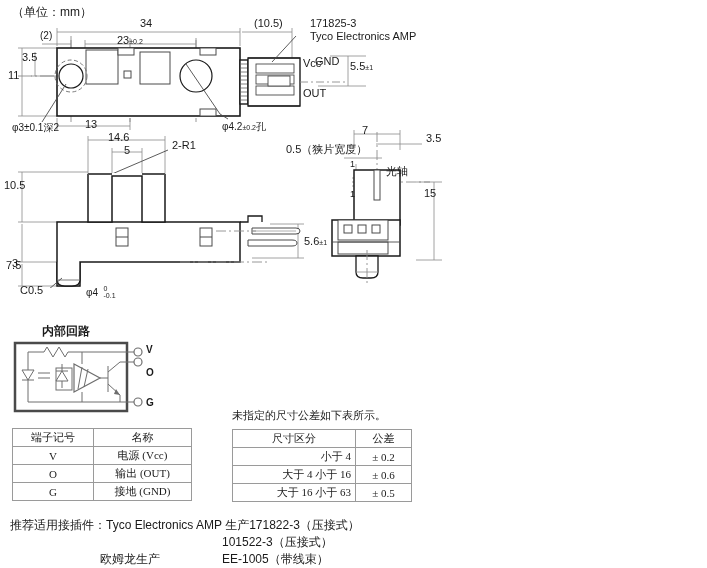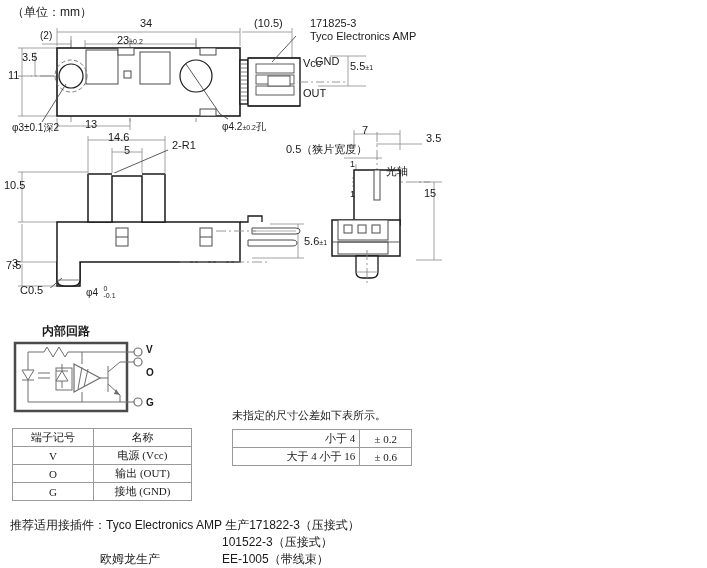"尺寸区分" tr { html: none -> <tr> <td>尺寸区分</td> <td>公差</td> </tr> }
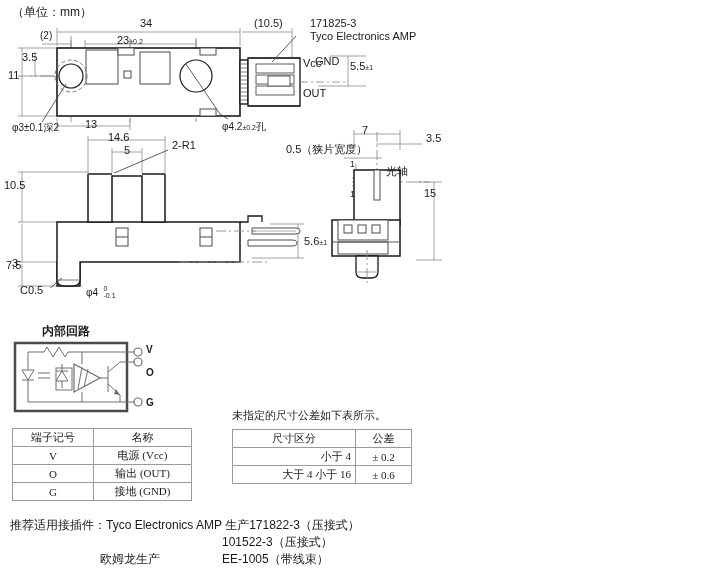"大于 16 小于 63" tr { html: none -> <tr> <td>大于 16 小于 63</td> <td>± 0.5</td> </tr> }
